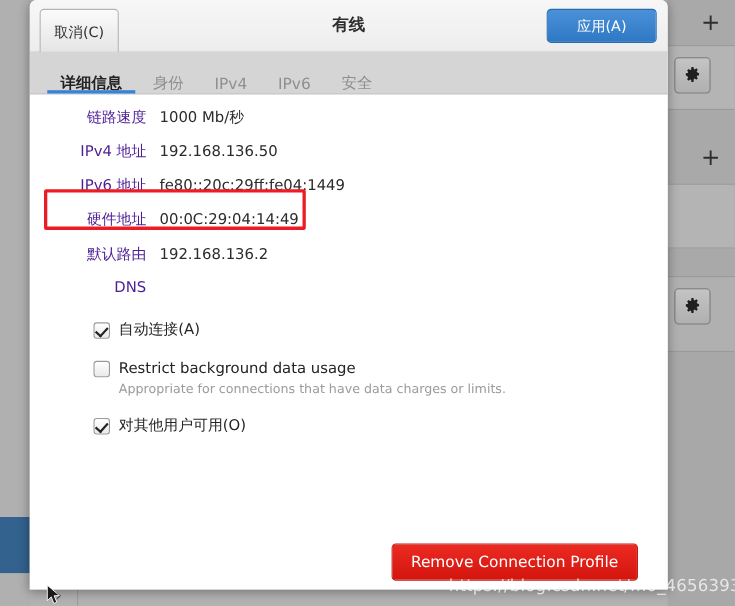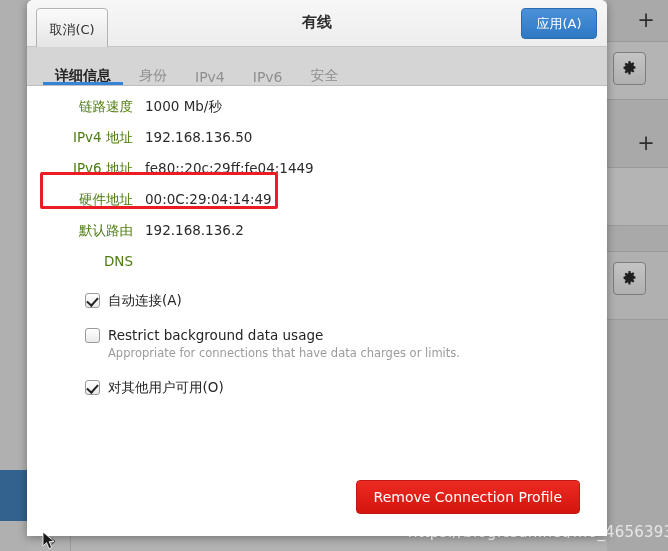"应用(A)" .btn-apply { width: 76px -> 100px }
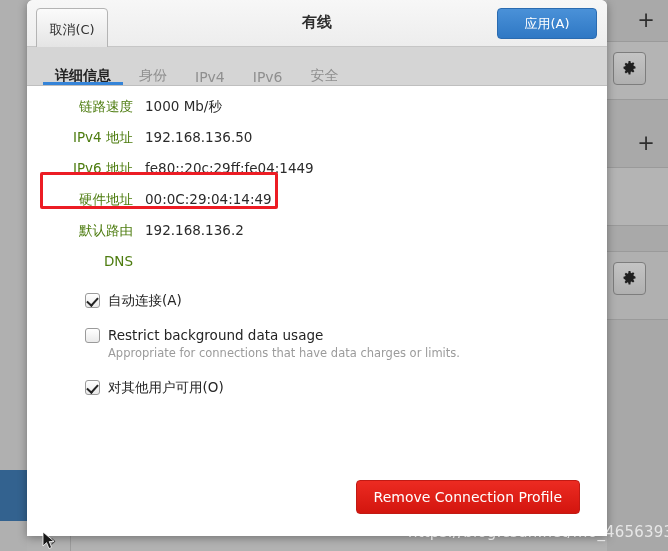"链路速度" .detail-label { color: #4d7c0f -> #4c1d95 }
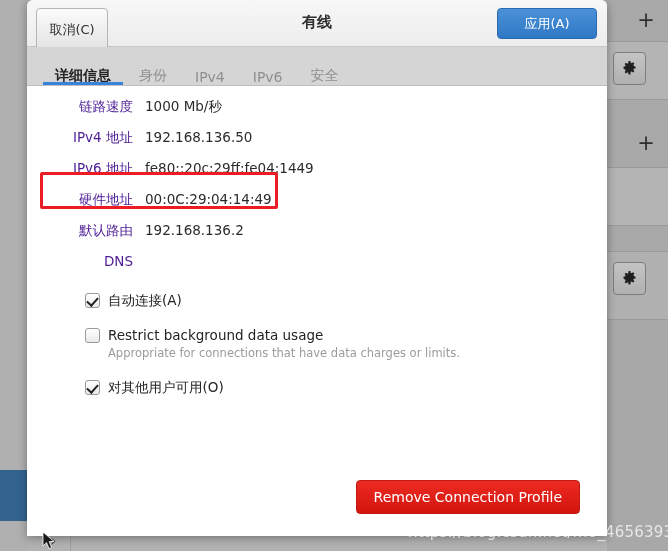"Remove Connection Profile" .btn-remove { bottom: 22px -> 8px }
